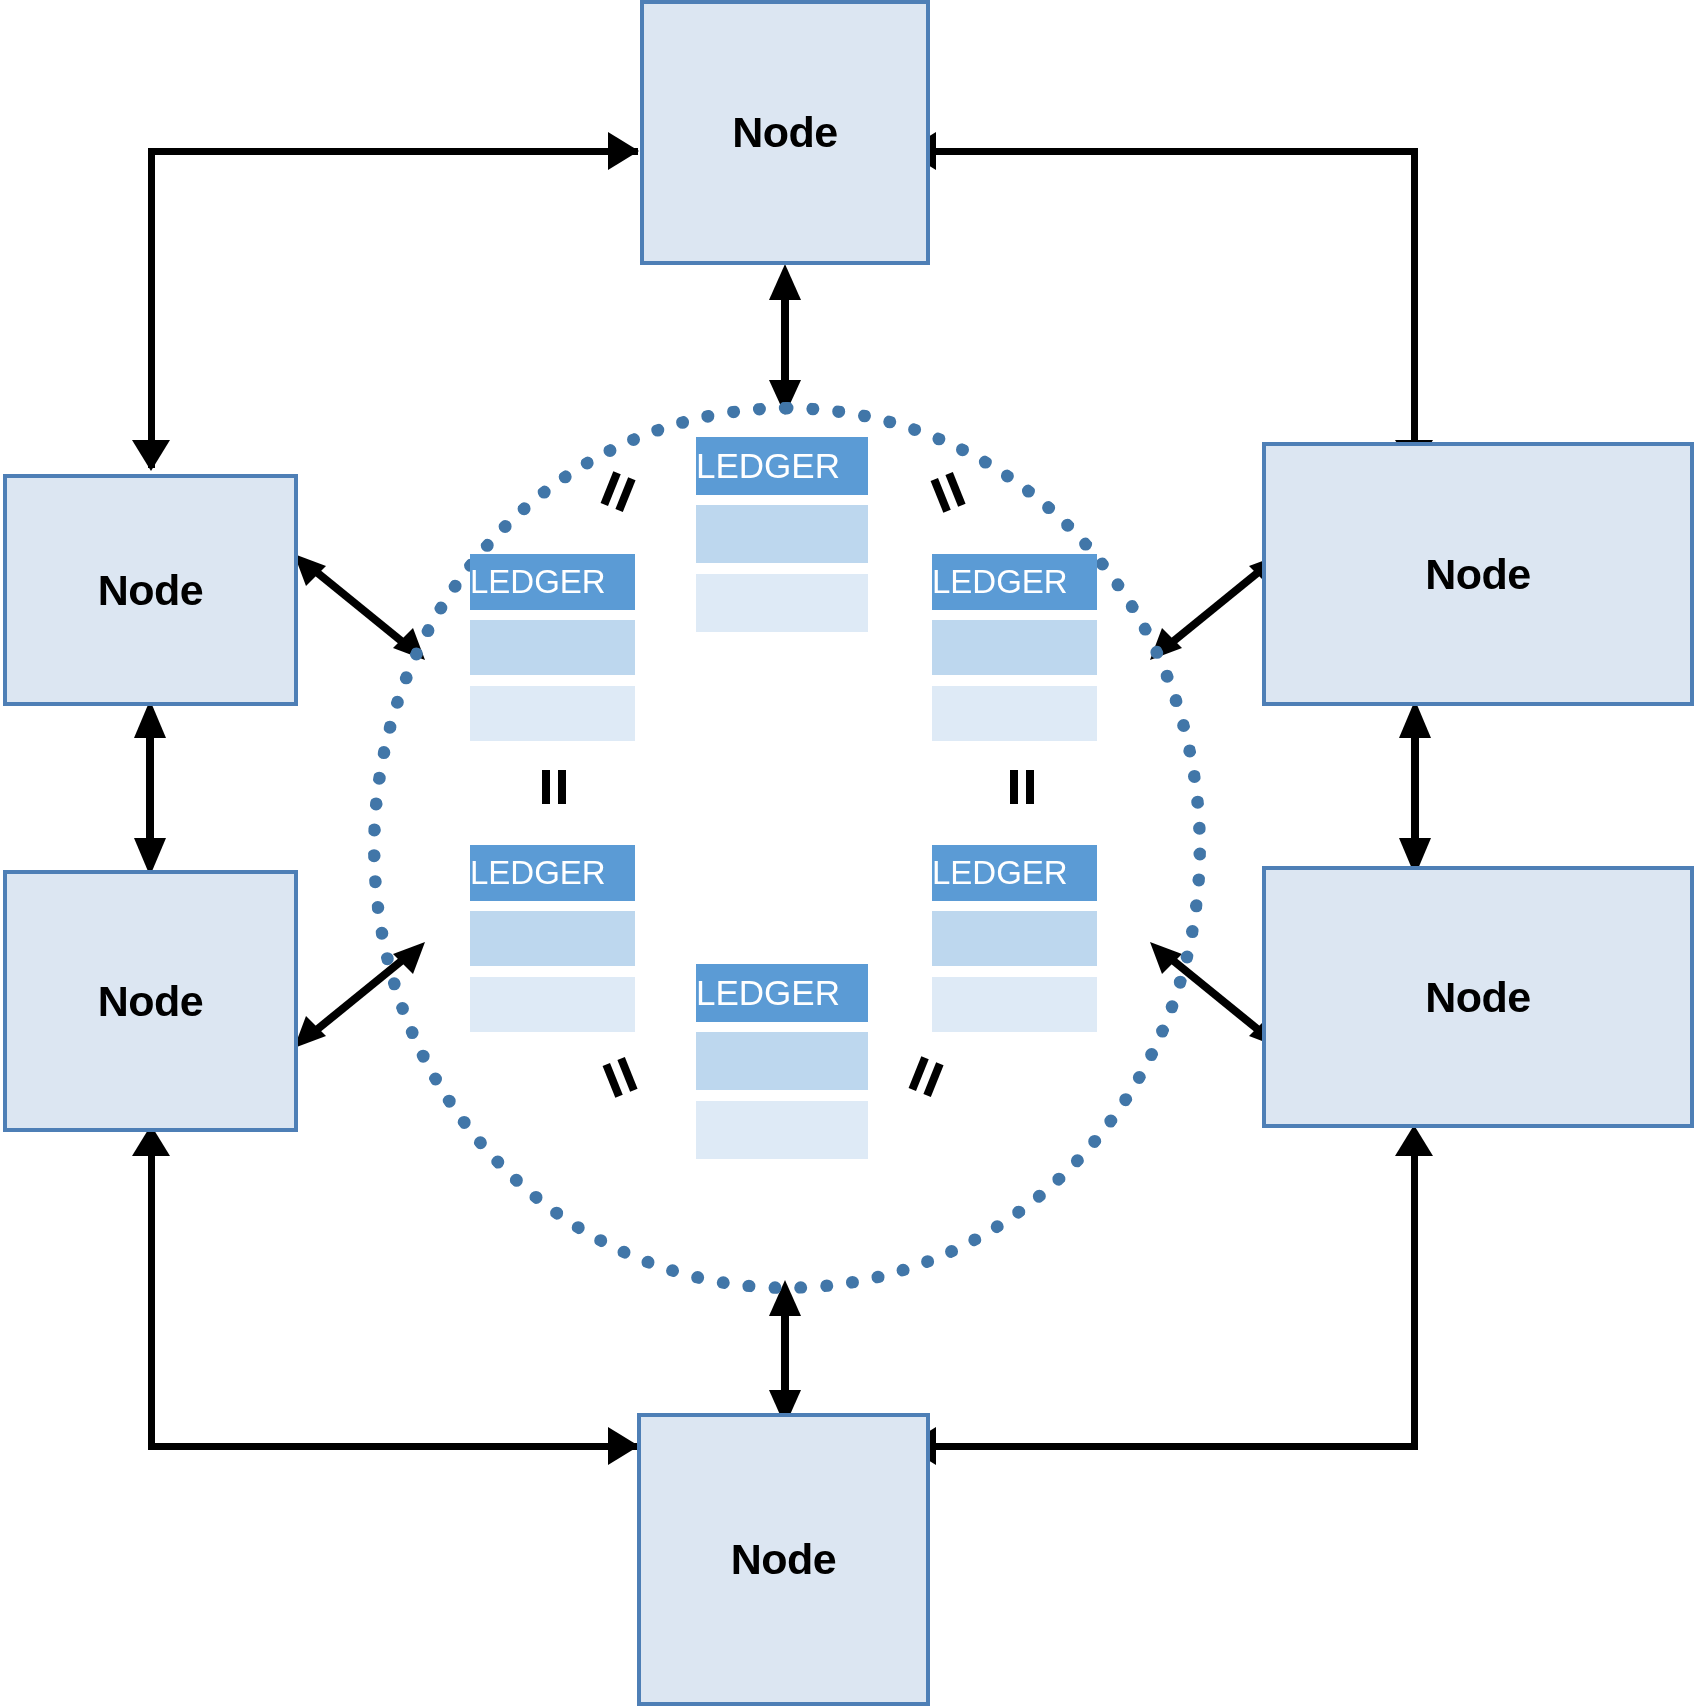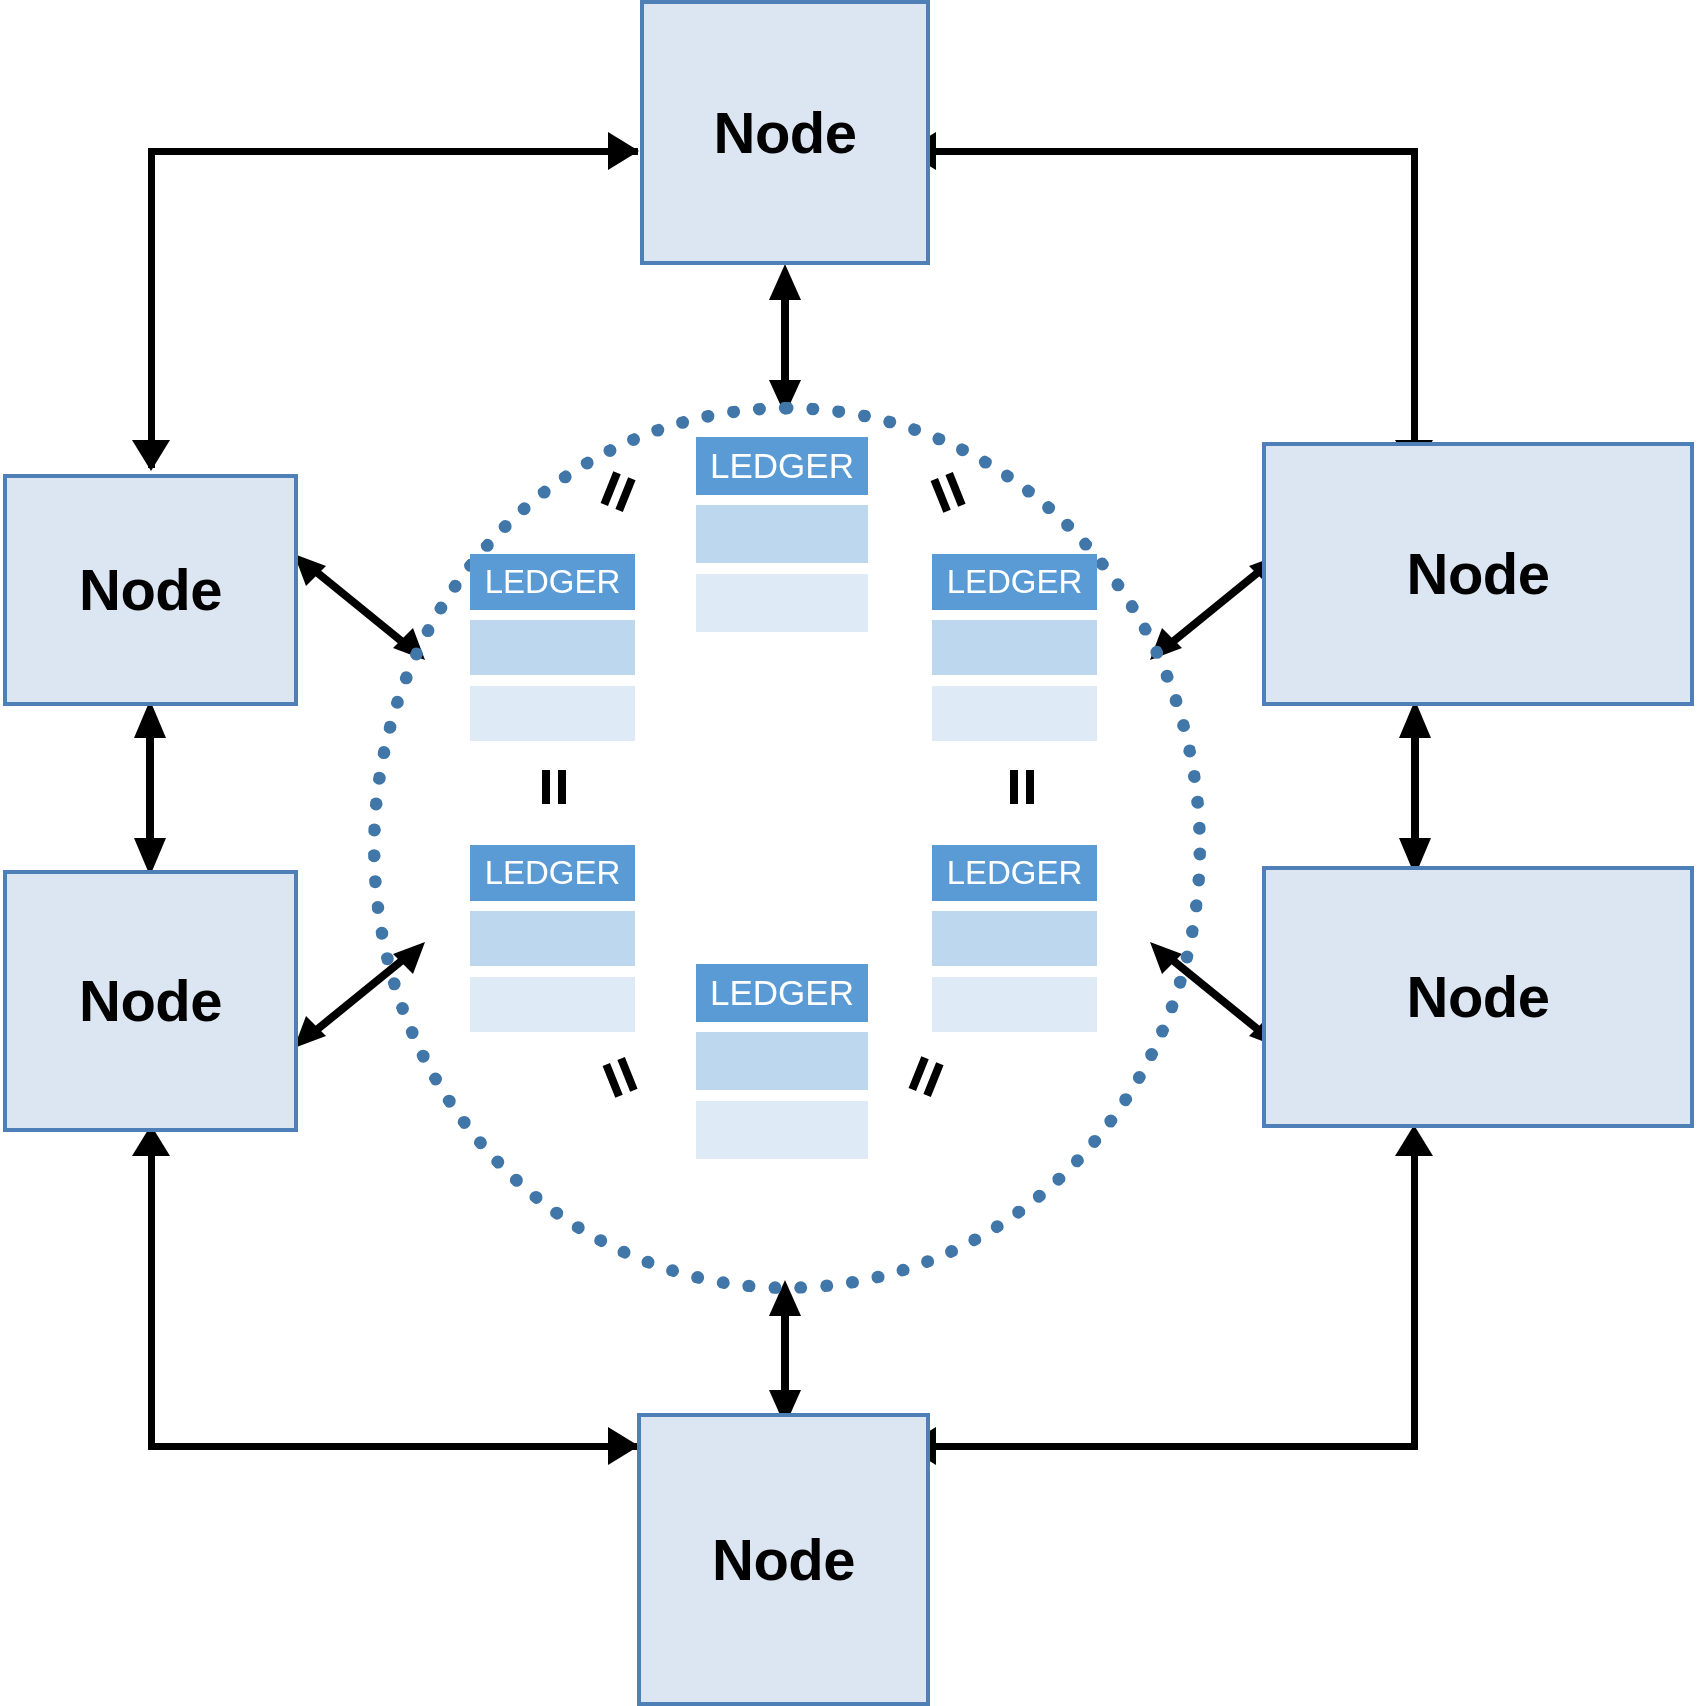"Node" .node-label { font-size: 58px -> 43px }
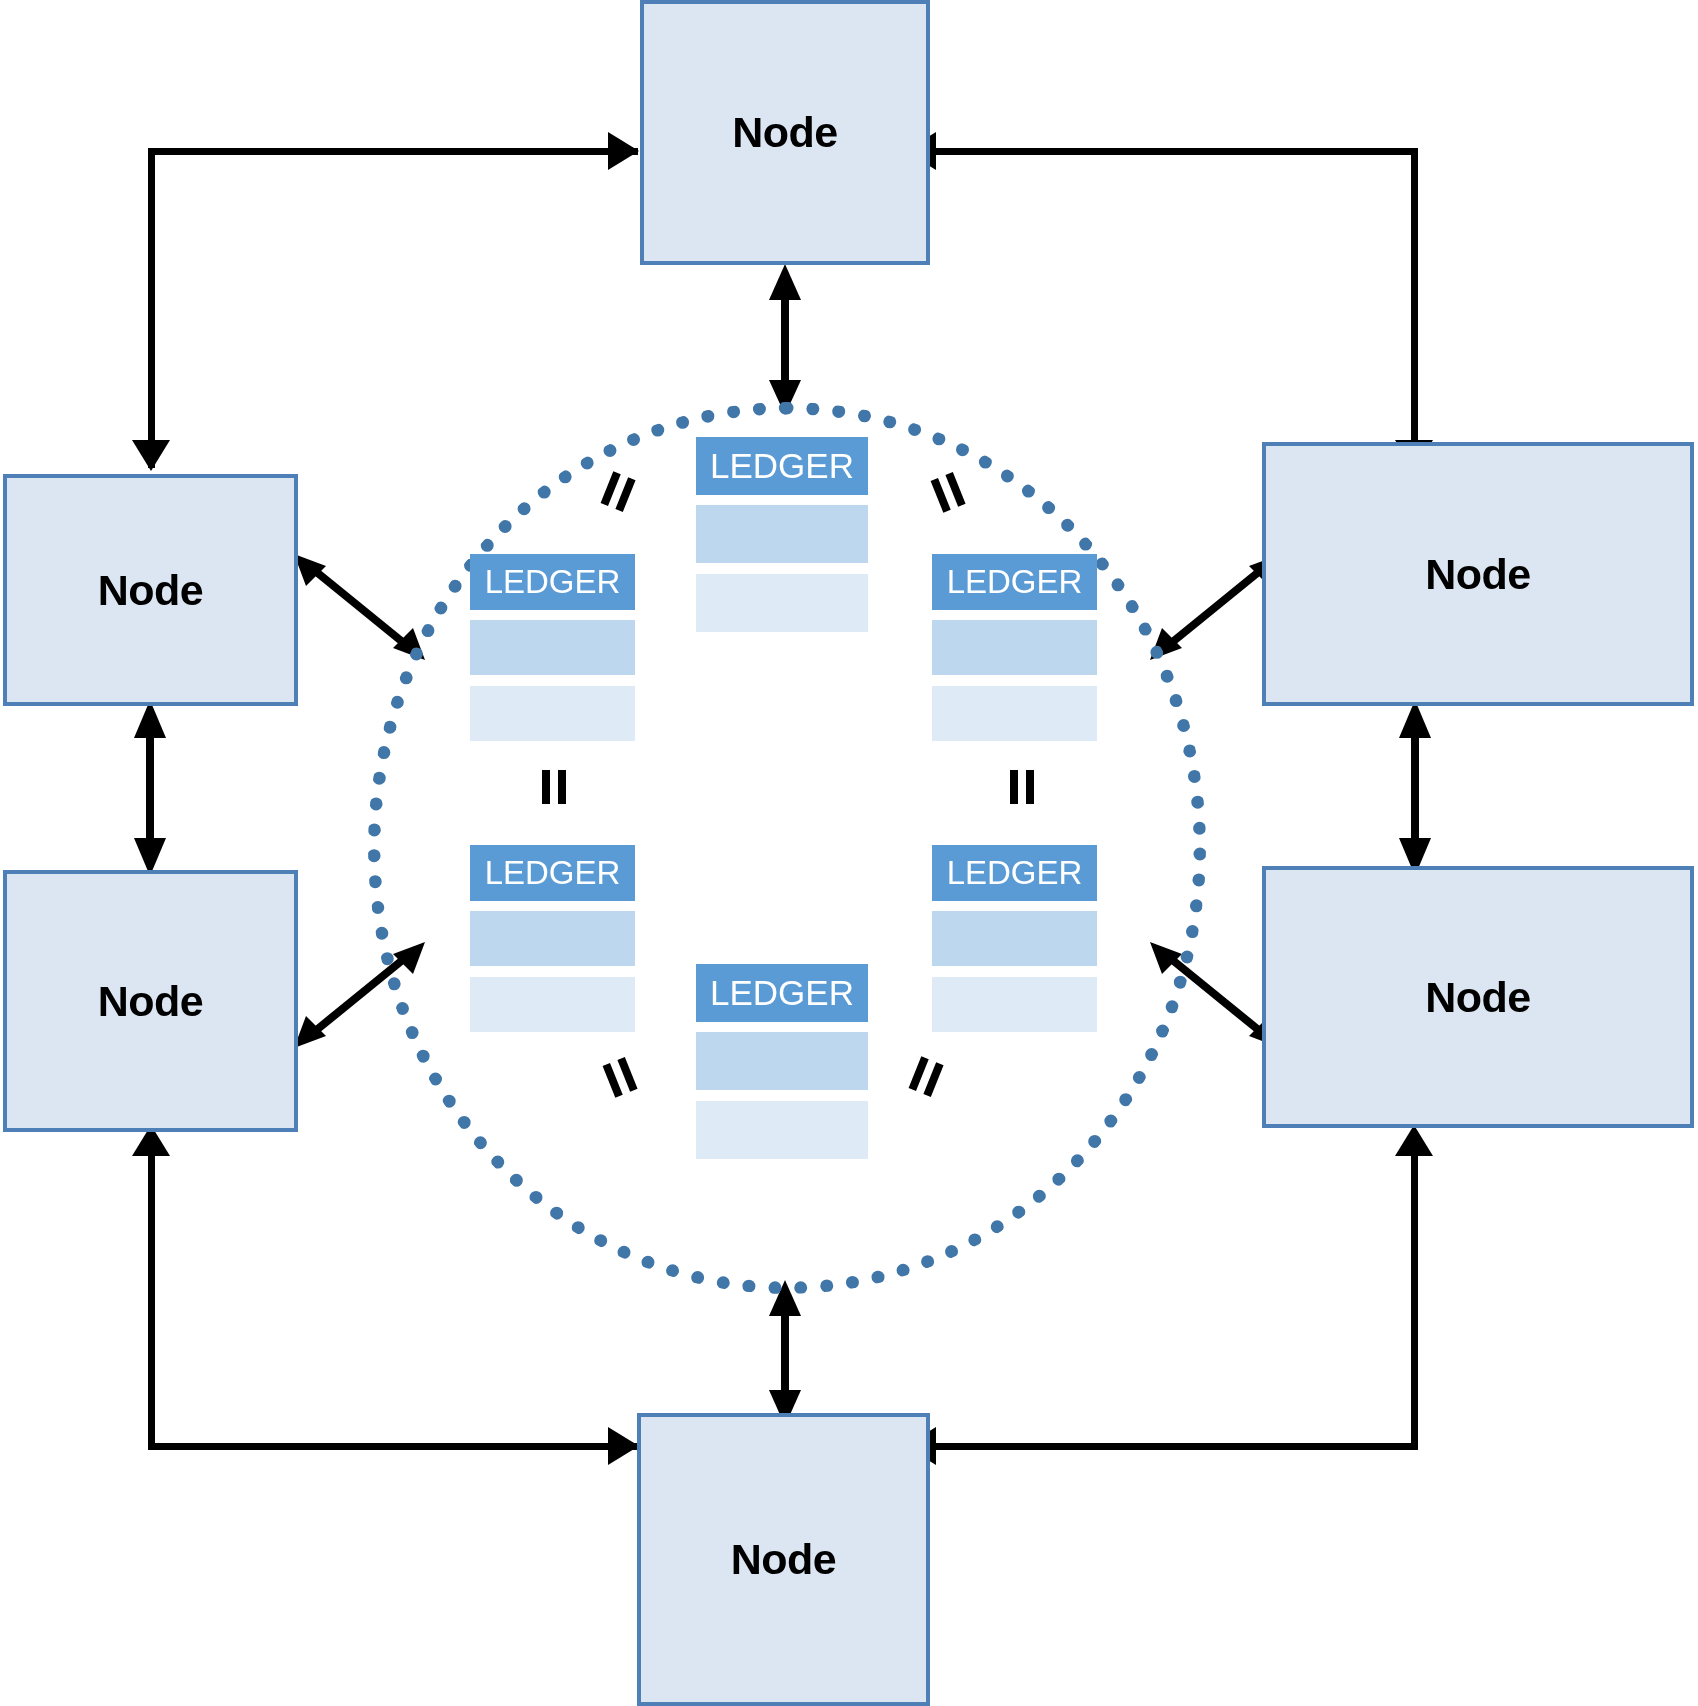"LEDGER" .ledger .lg-head { text-align: center -> none }
